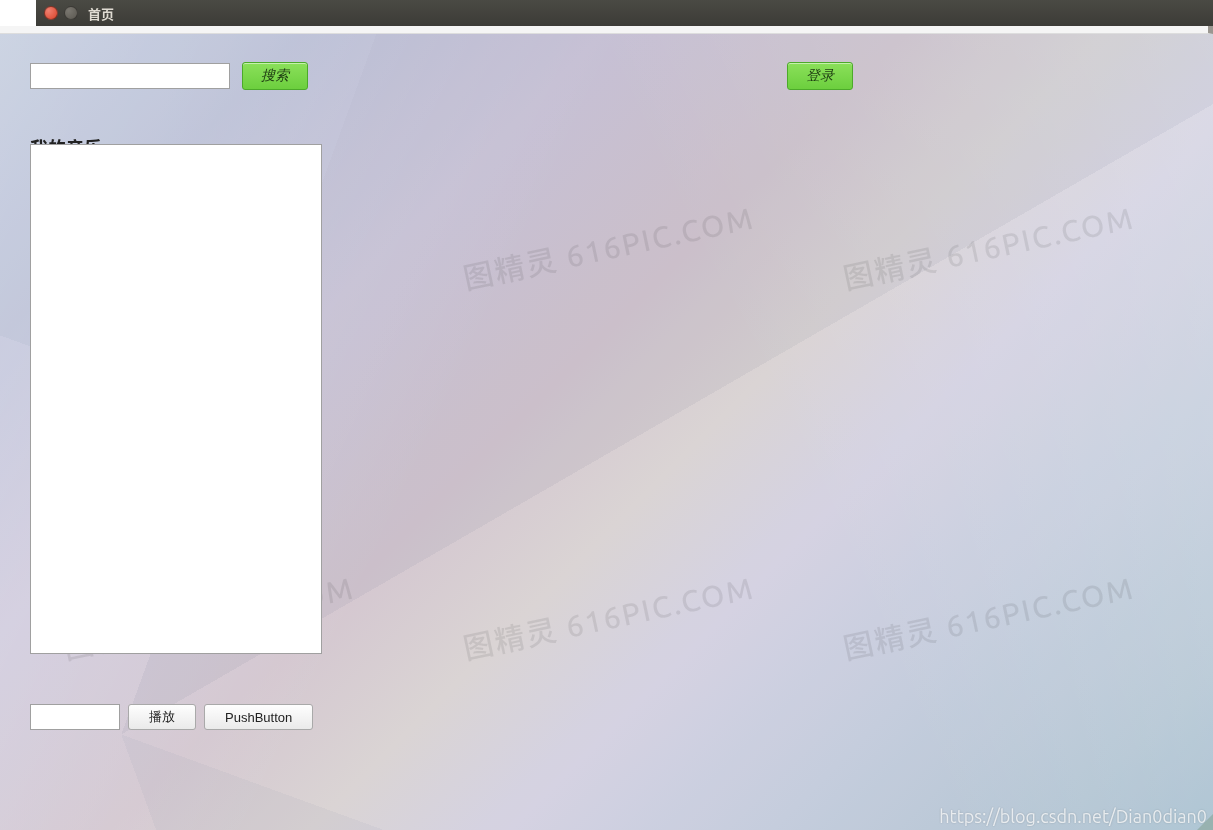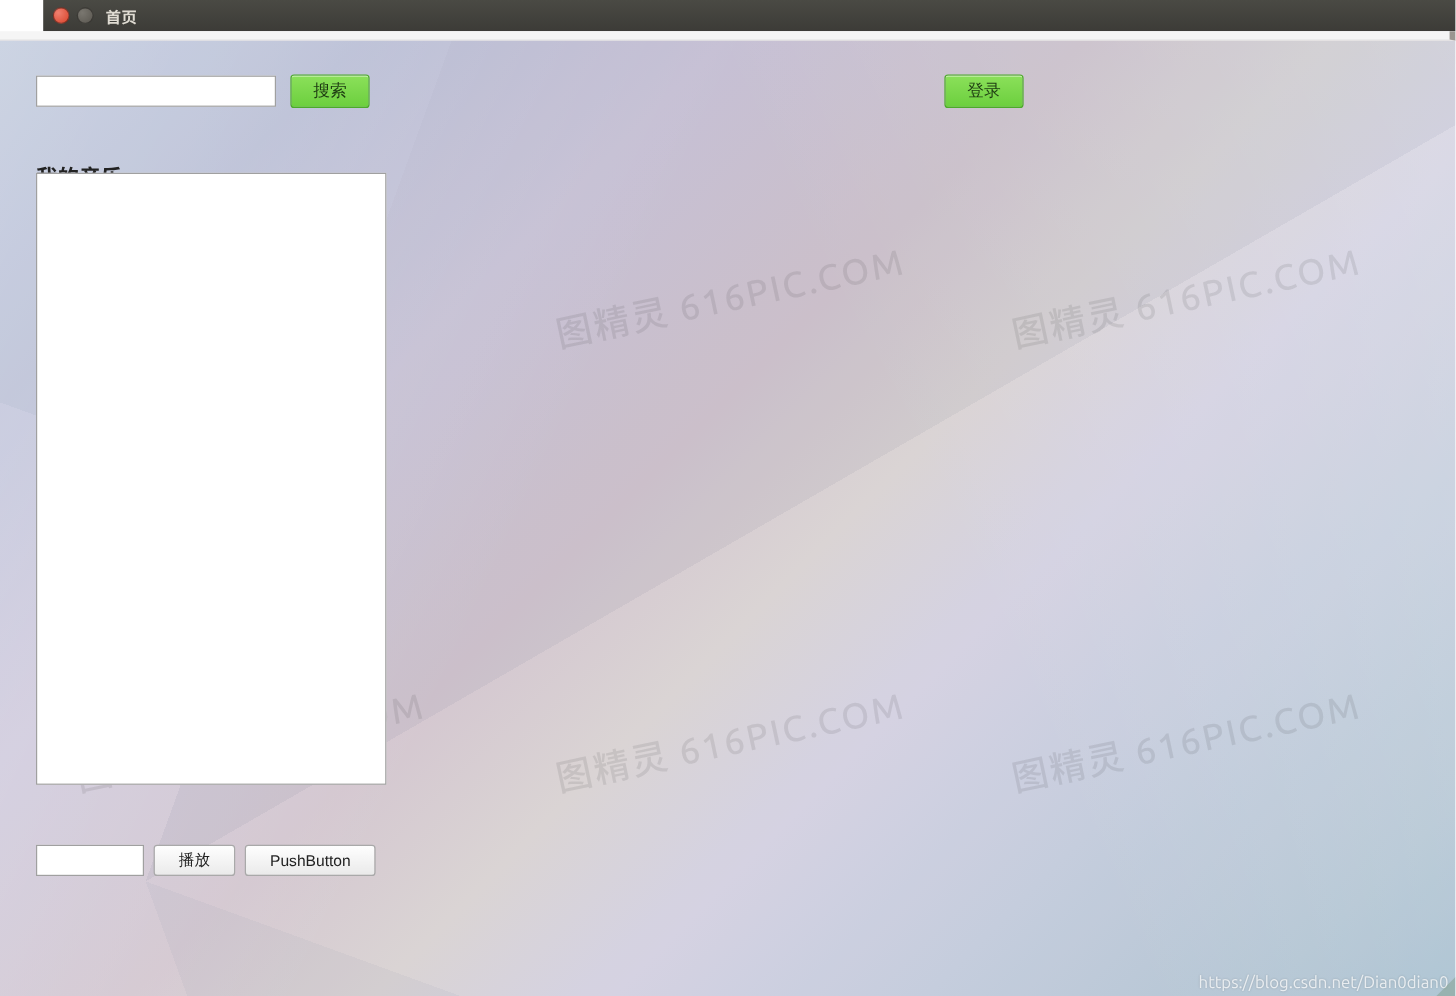"搜索" .btn-green { font-style: none -> italic }
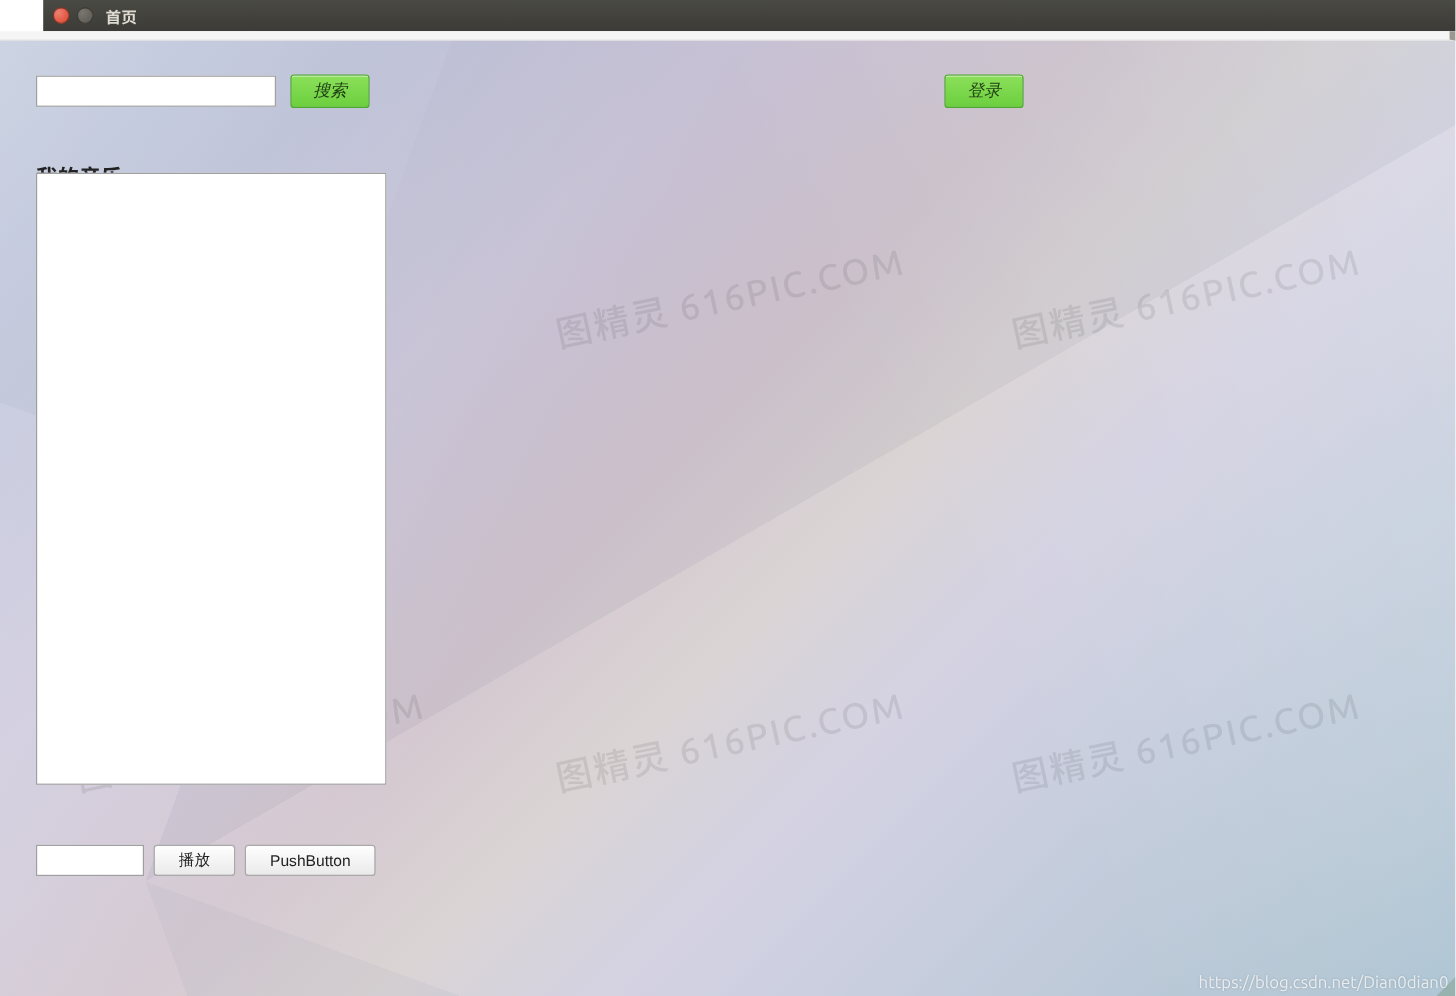"https://blog.csdn.net/Dian0dian0" .footer-url { font-size: 14px -> 18px }
